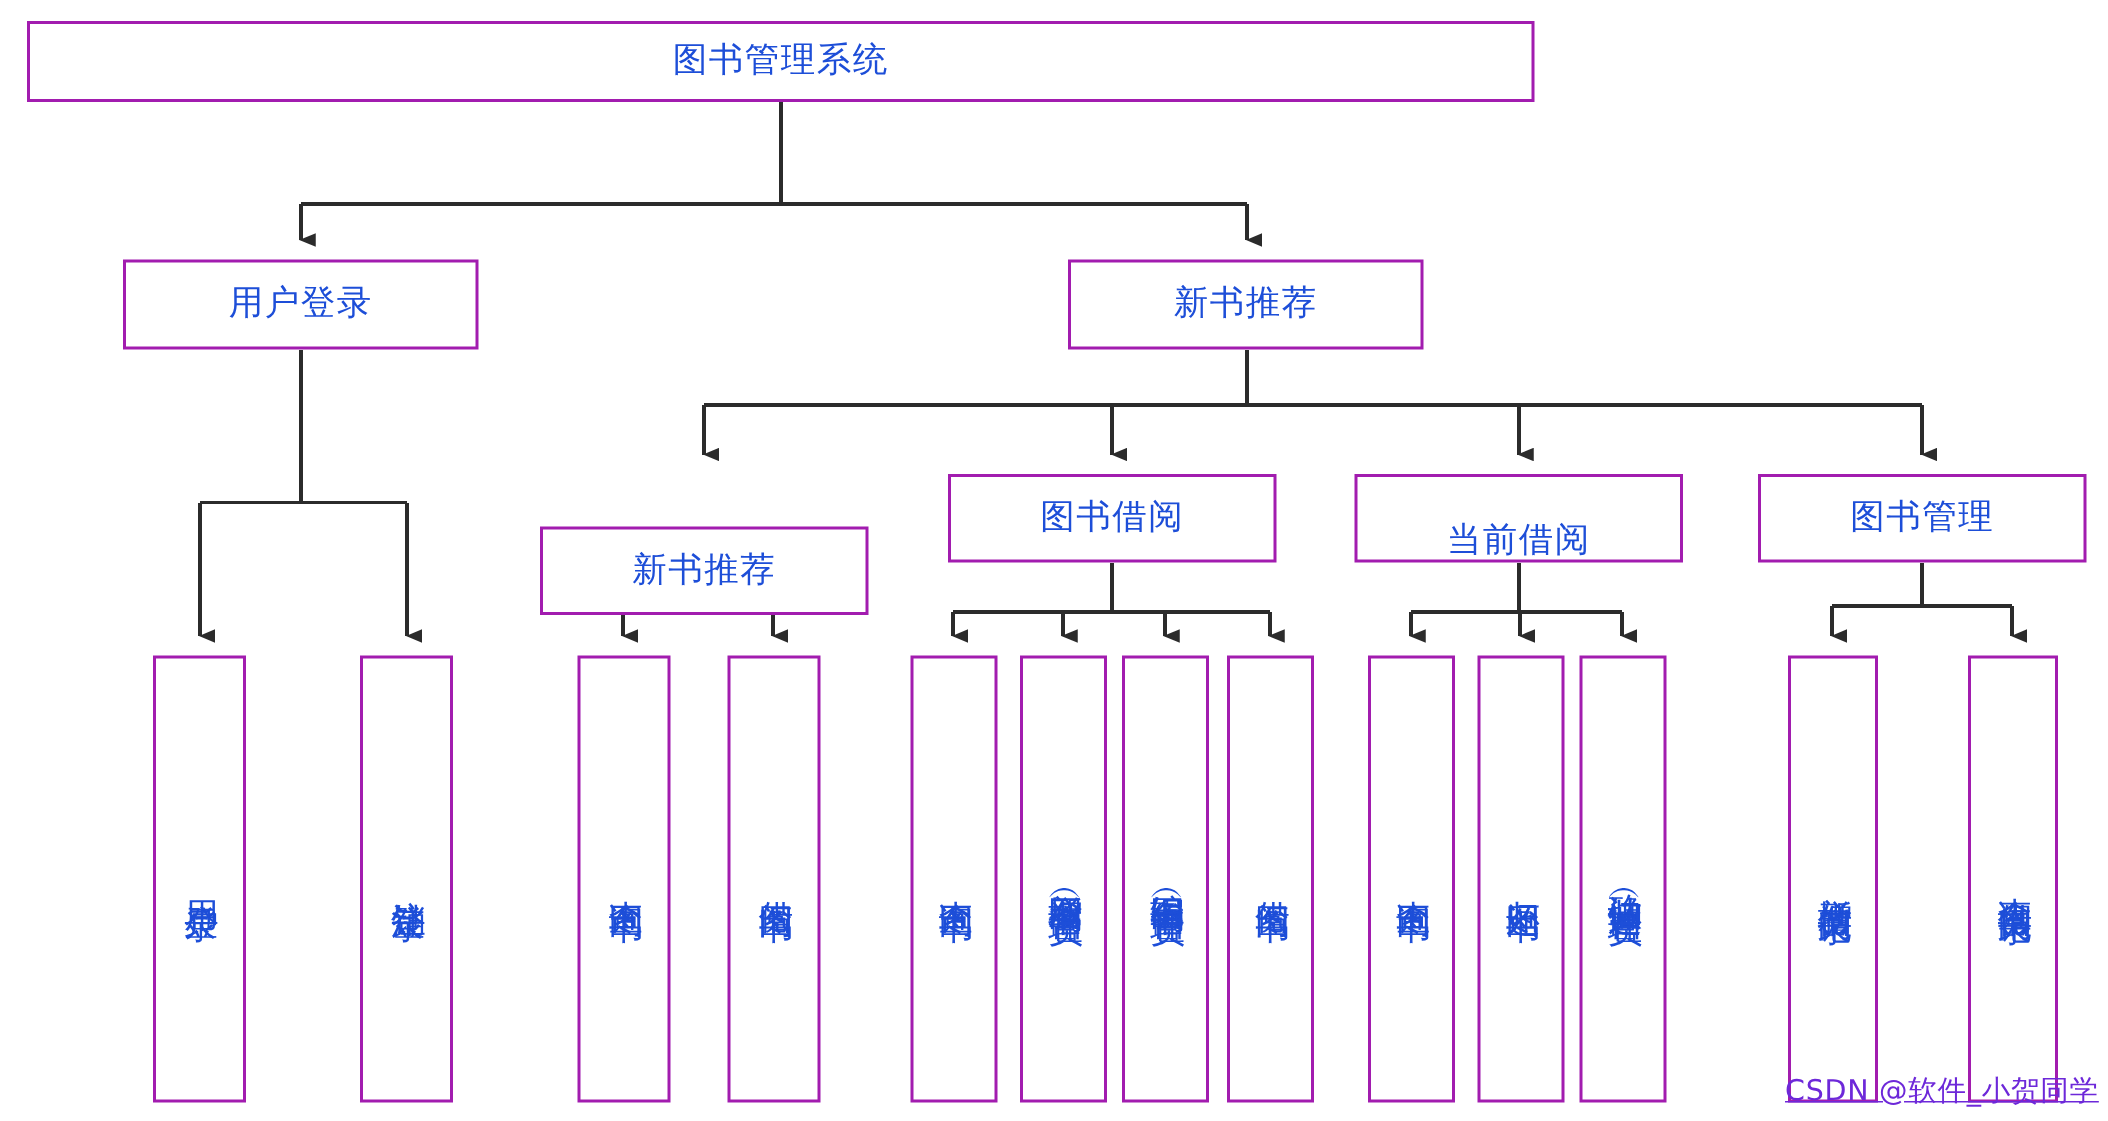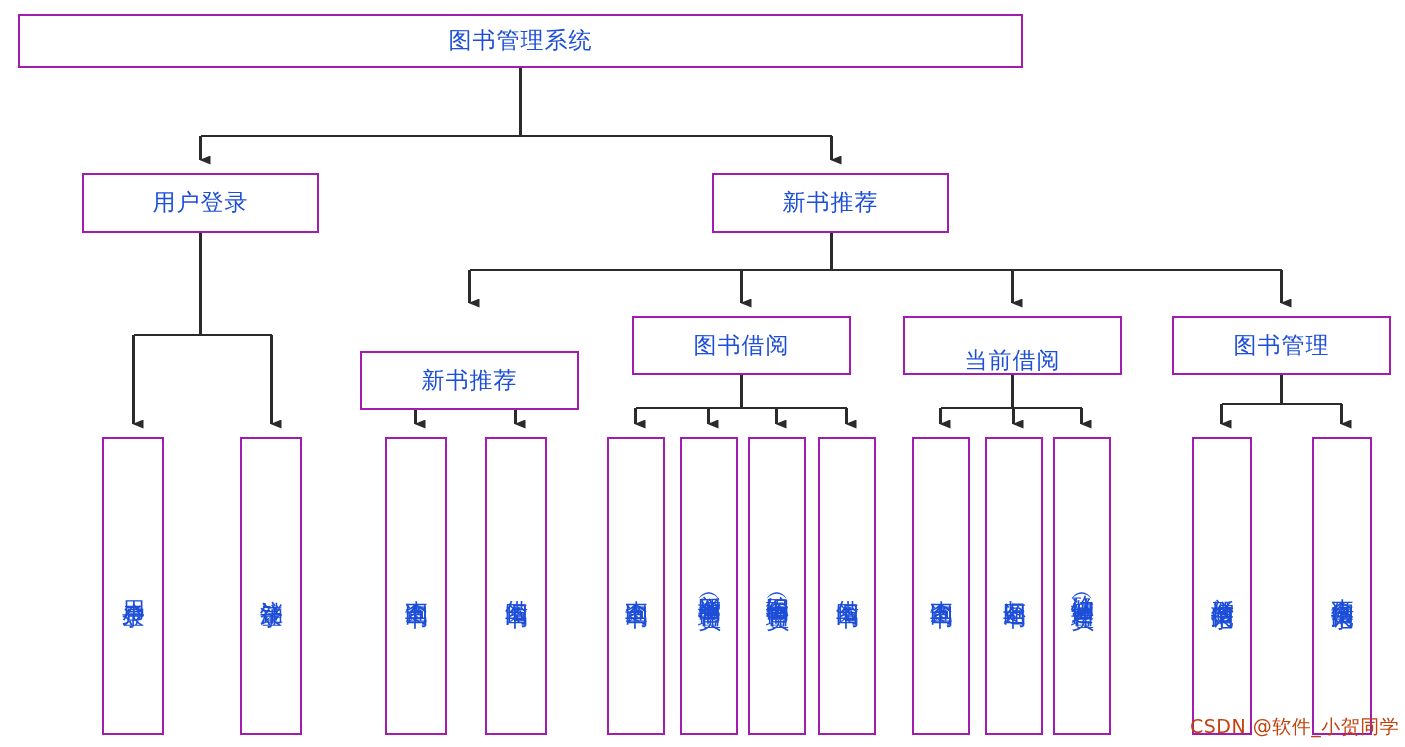"CSDN @软件_小贺同学" .watermark { color: #c2410c -> #6d28d9; text-decoration: none -> underline }
